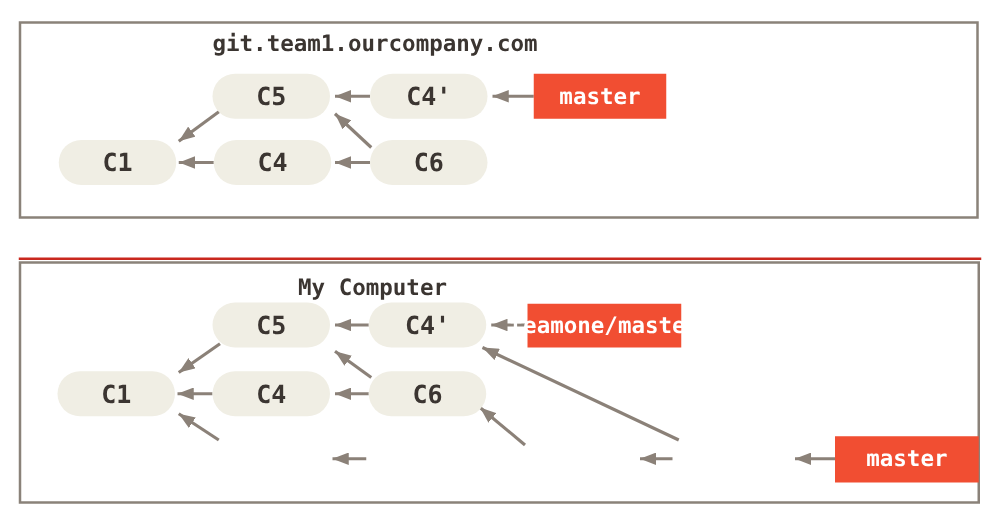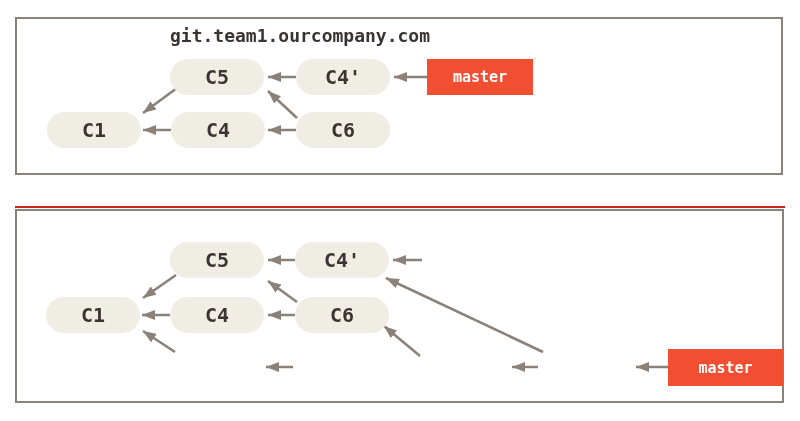"master" .branch { font-size: 15px -> 18px }
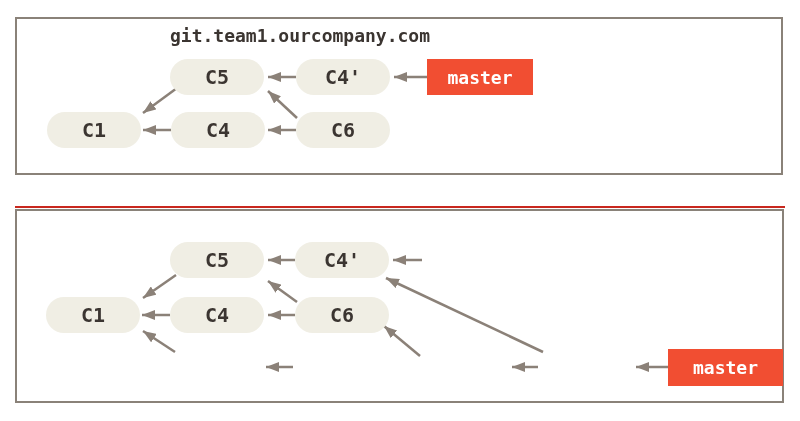"My Computer" div.panel-title { html: none -> <div>My Computer</div> }
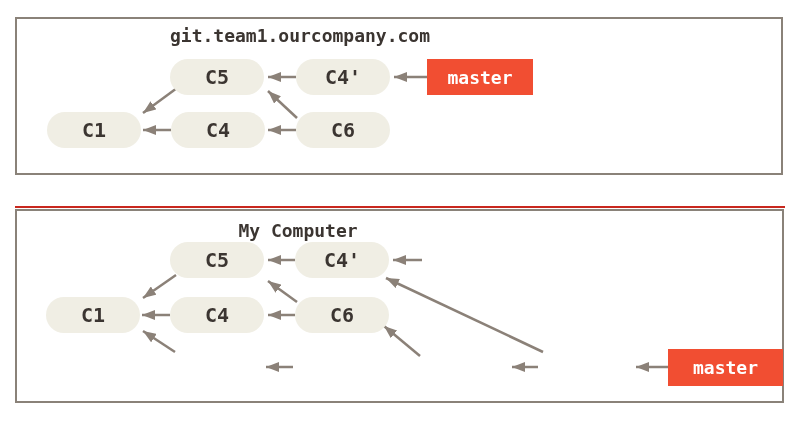"teamone/master" div.branch { html: none -> <div>teamone/master</div> }
